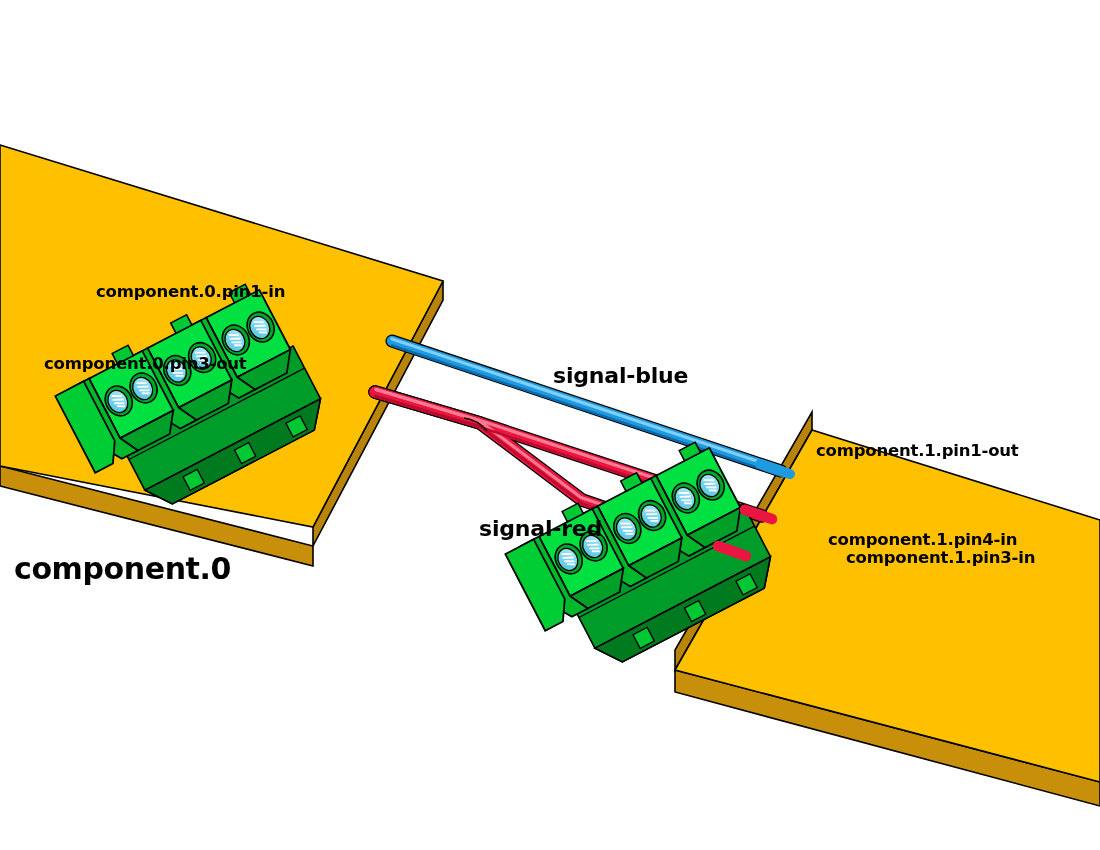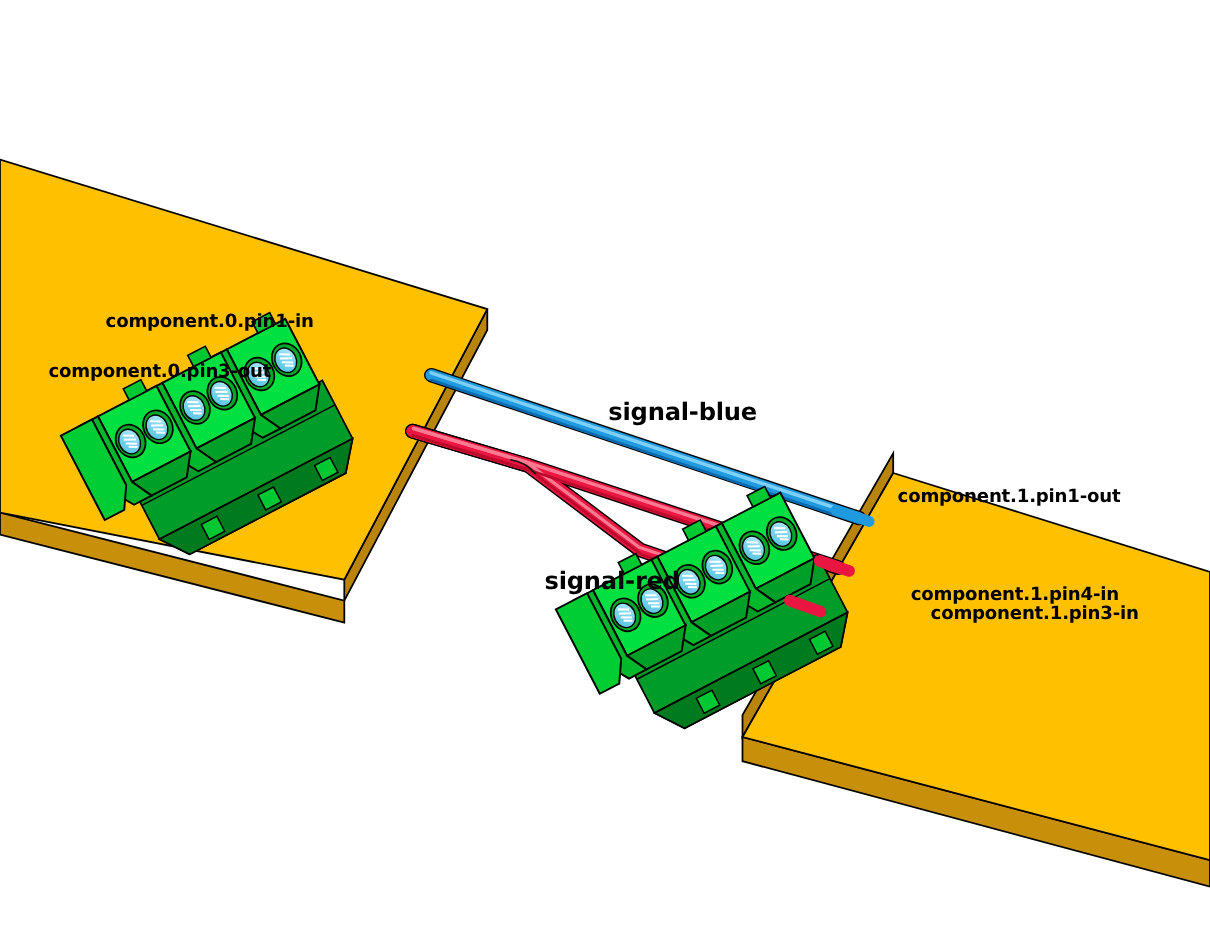"component.0.pin3-out" div.lbl { top: 330px -> 356px }
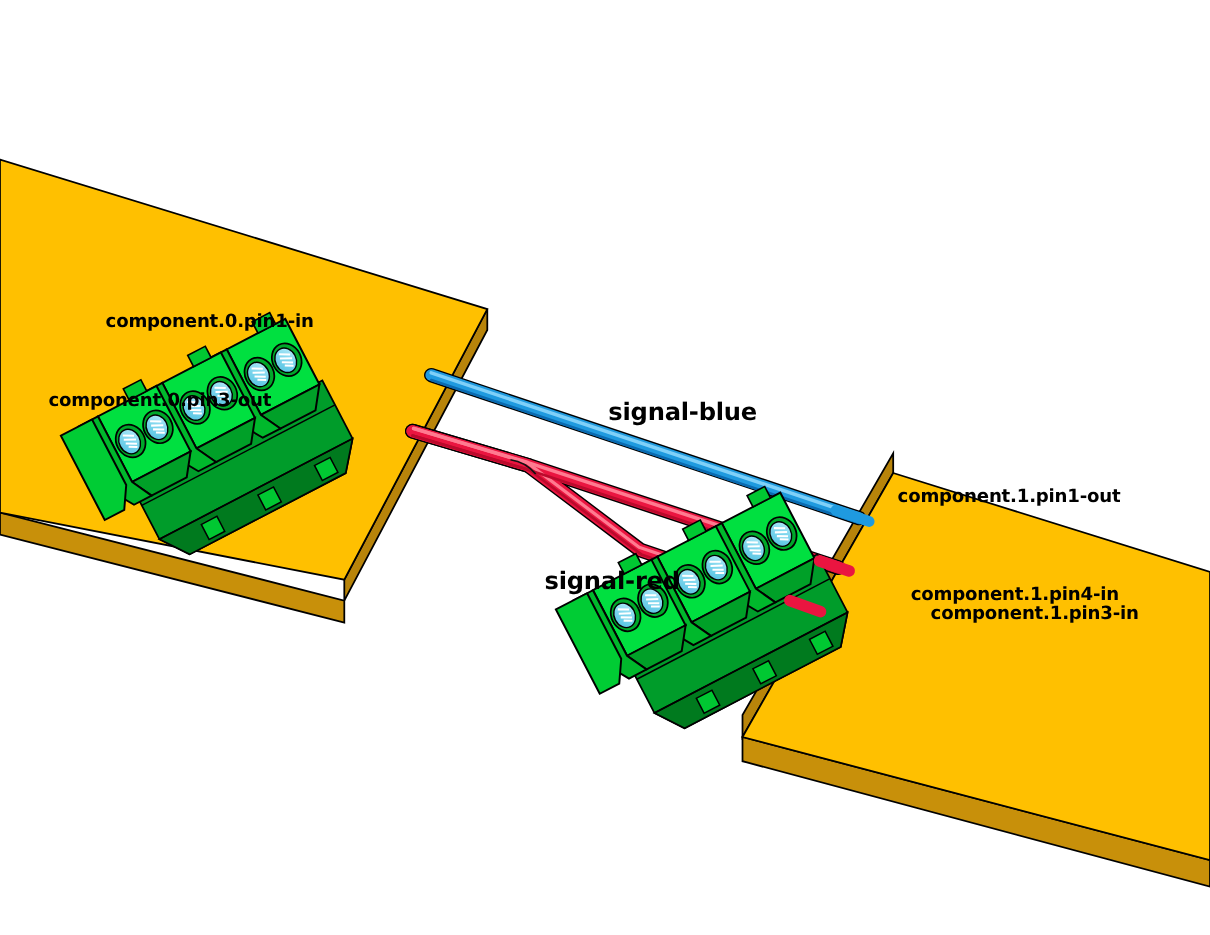"signal-red" div.lbl { margin-left: 16px -> none }
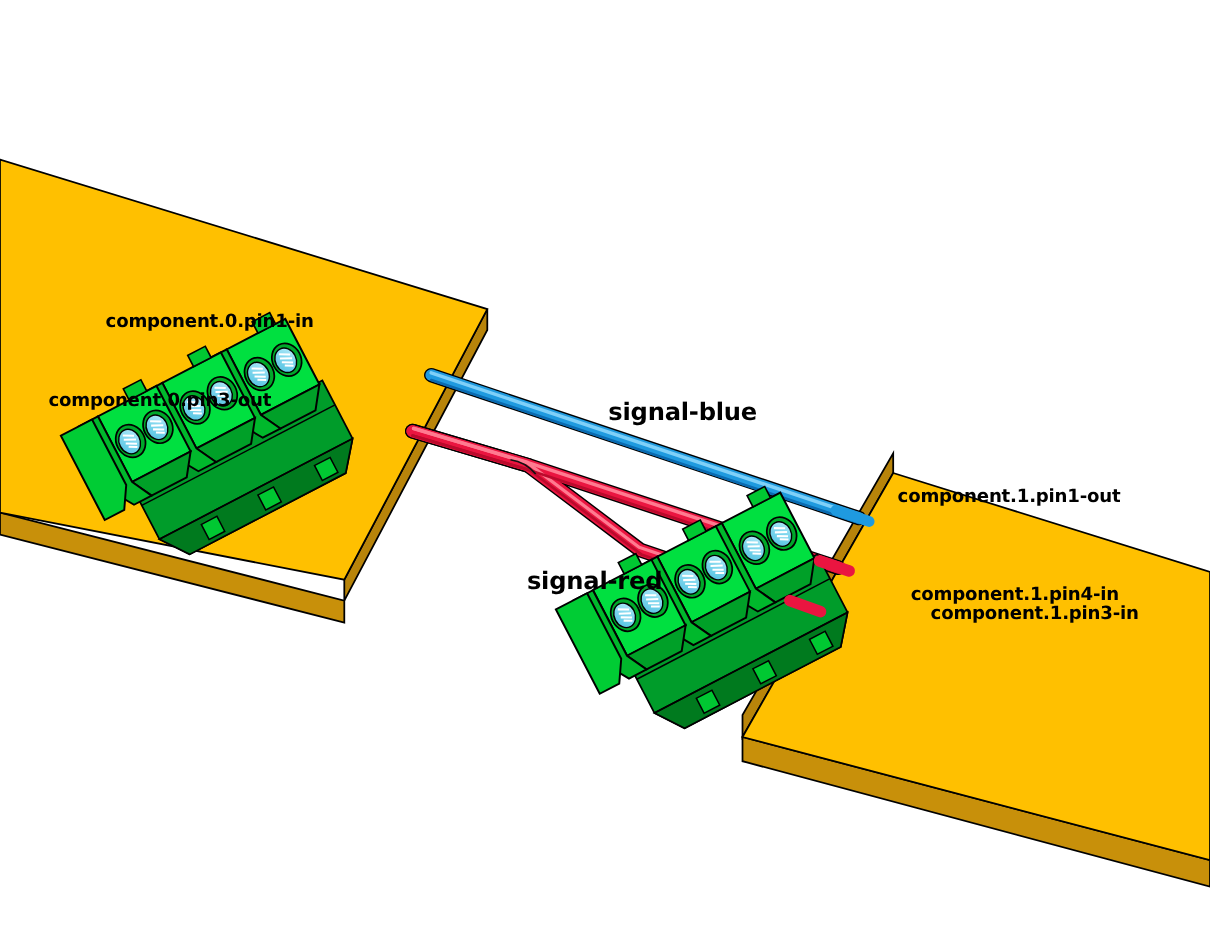"component.0" div.lbl { html: none -> <div>component.0</div> }
